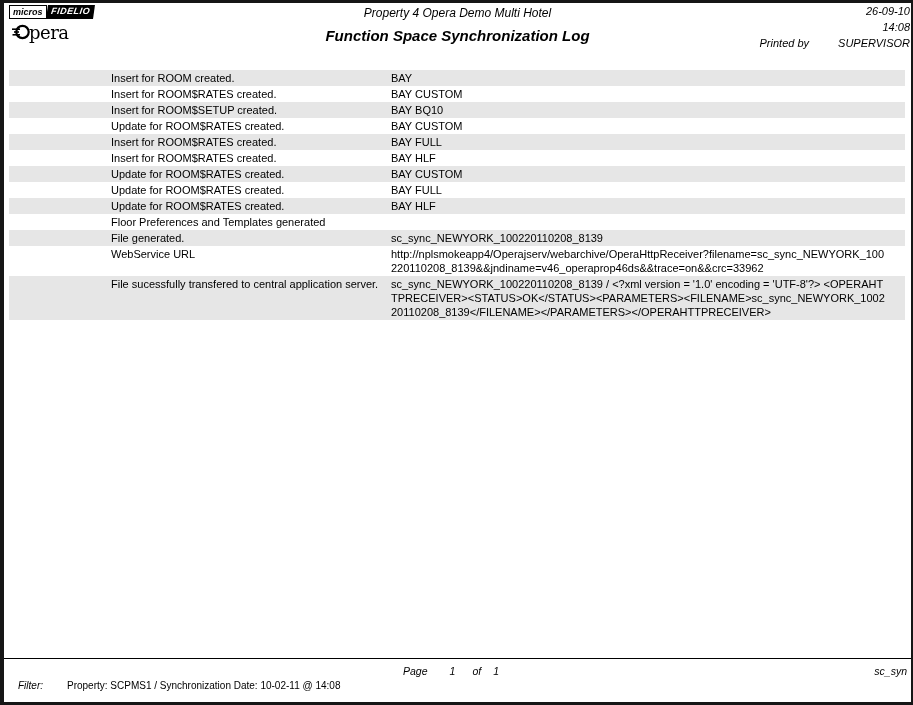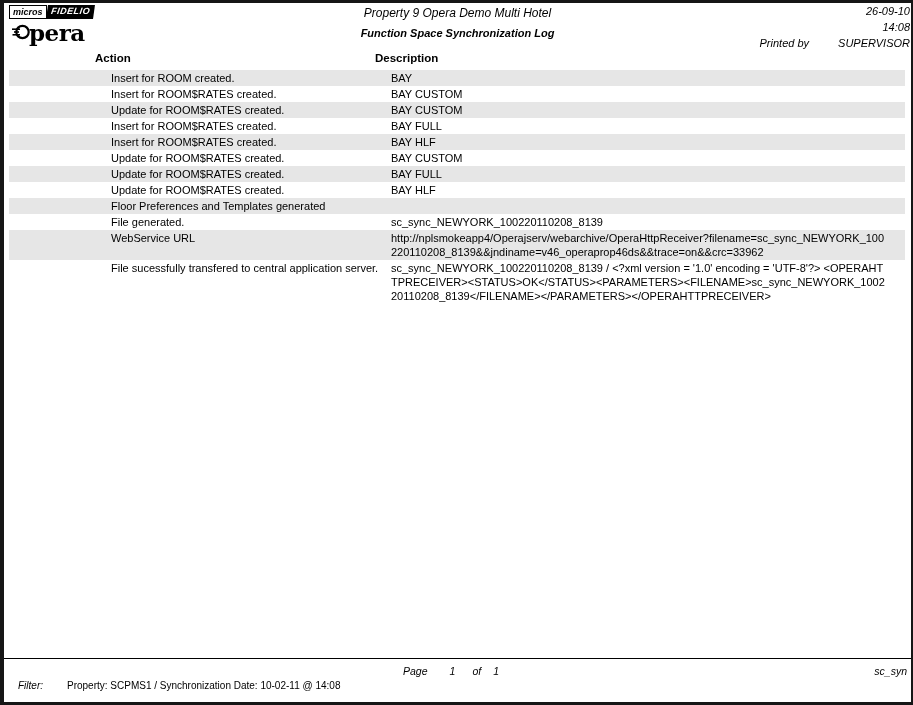"Property 9 Opera Demo Multi" div.title-property { text: 9 -> 4 }
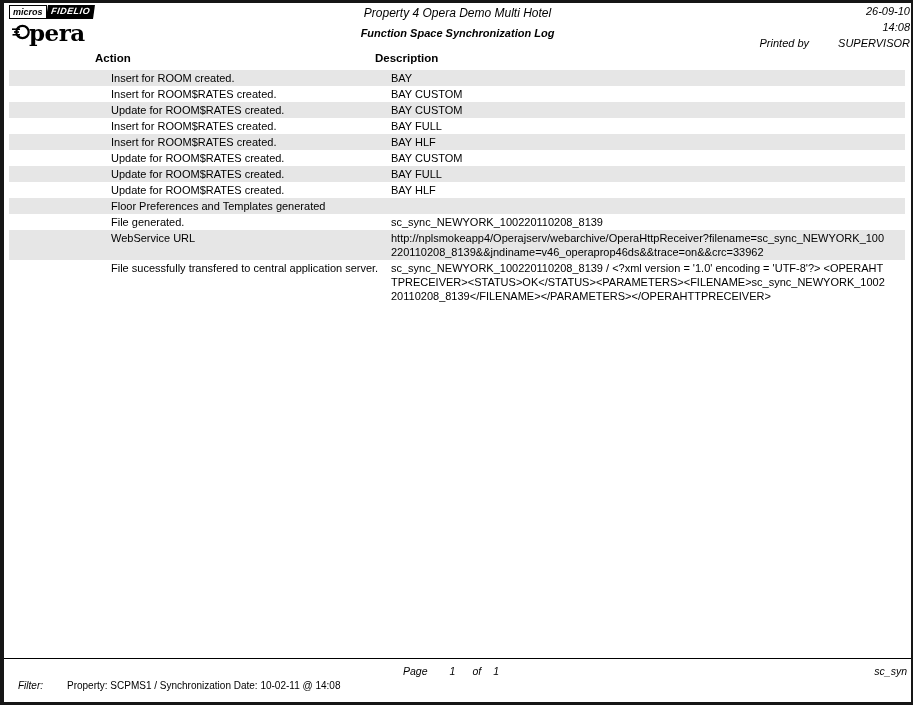"pera" .opera-text { font-size: 23px -> 18px; font-weight: bold -> none }
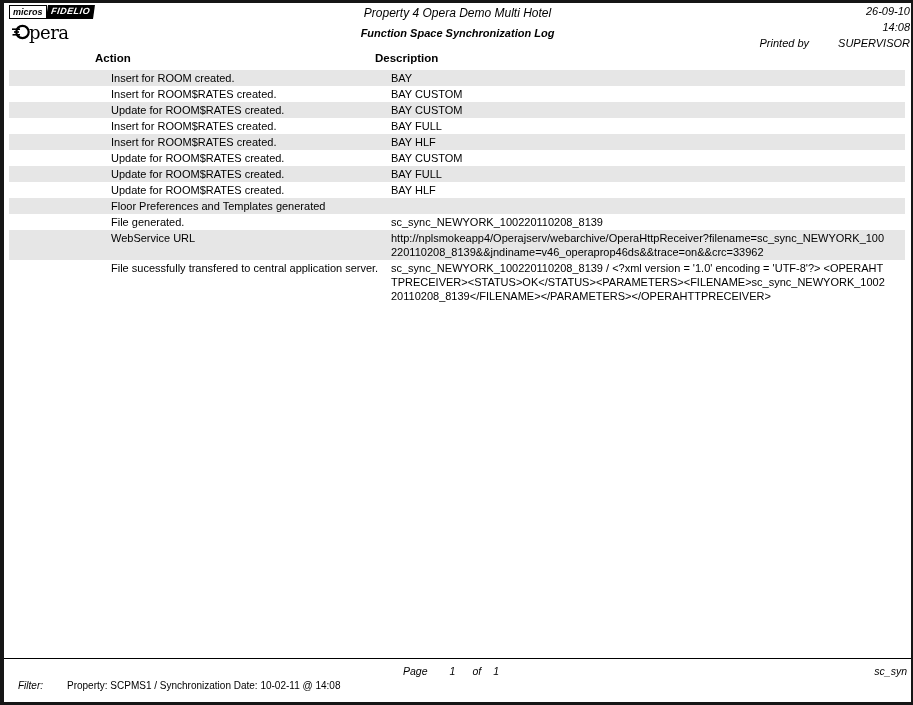"Function Space Synchronization Log" .title-report { font-size: 11px -> 15px }
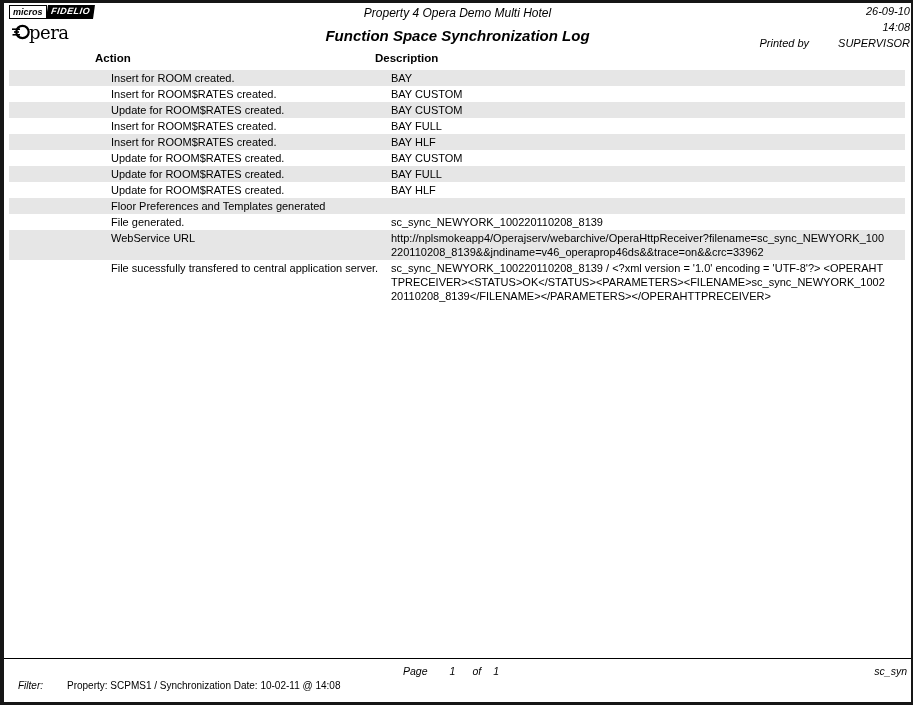"Action" div.thead { html: <div> <span>Action</span> <span>Description</span> </div> -> none }
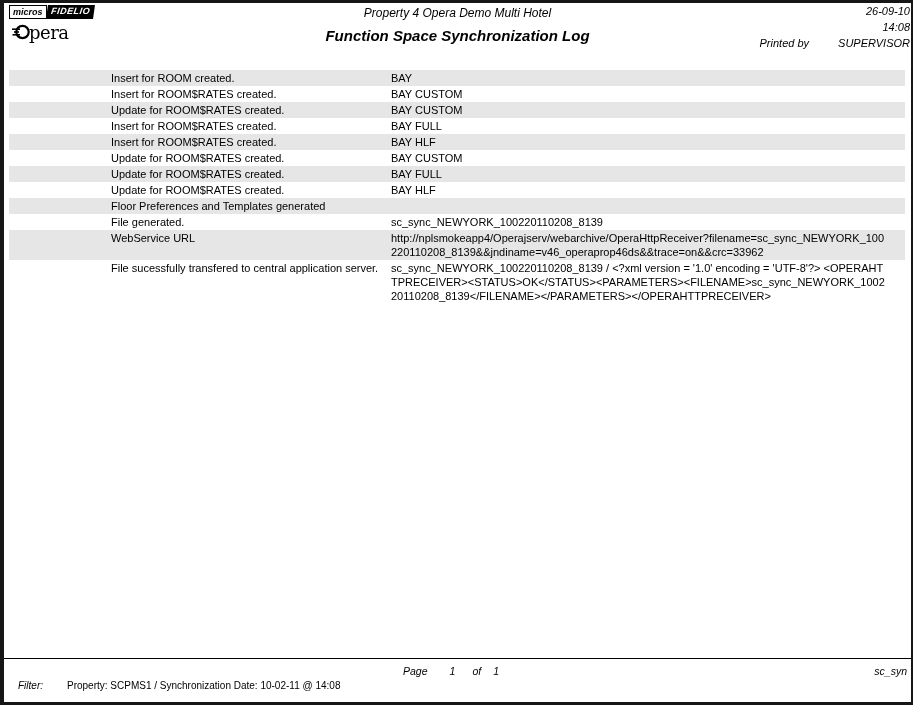"Insert for ROOM$SETUP created." div.log-row { html: none -> <div> <div>Insert for ROOM$SETUP created.</div> <div>BAY BQ10</div> </div> }
